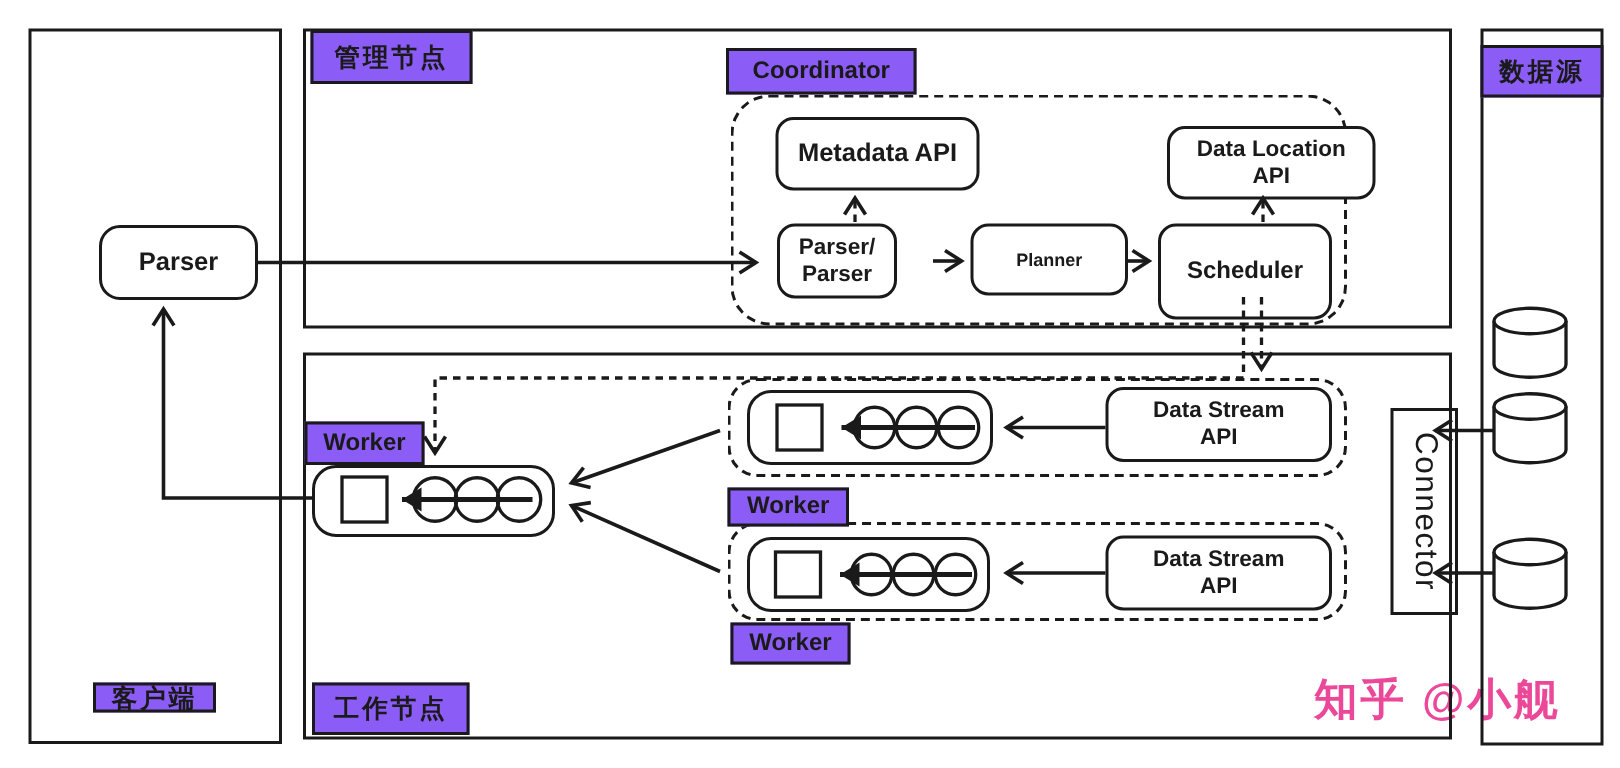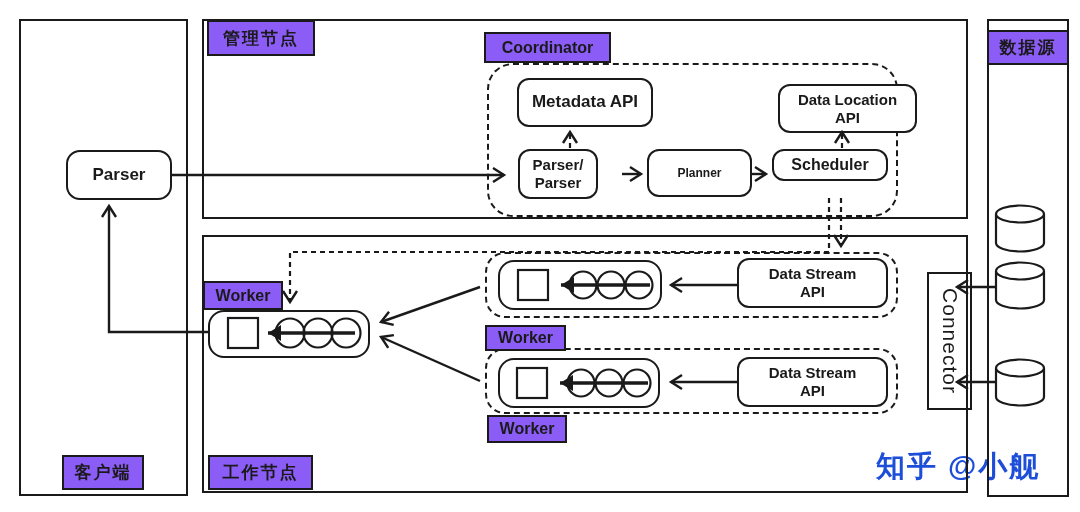"Scheduler" div.rbox { height: 32px -> 64px }
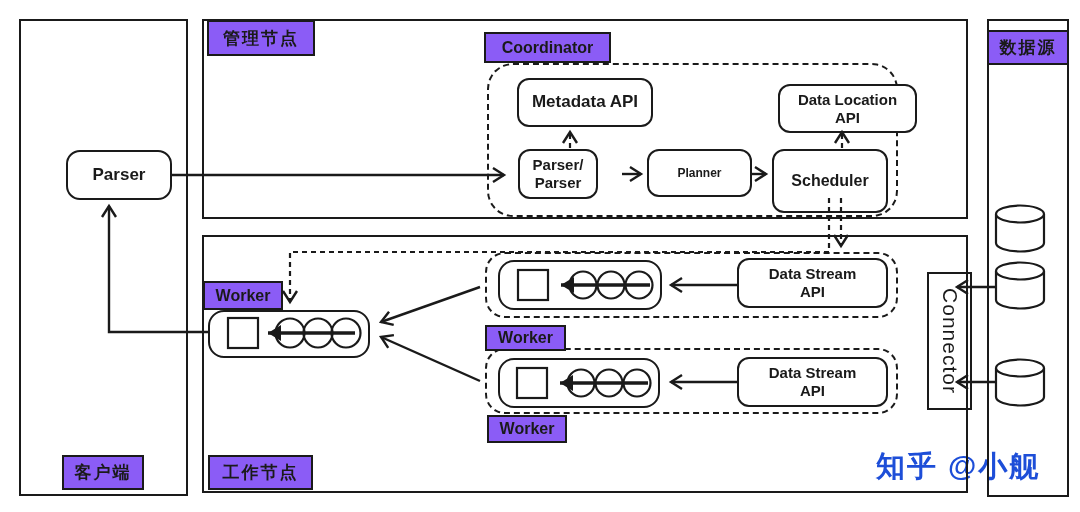"客户端" div.labelbox { height: 35px -> 20px }
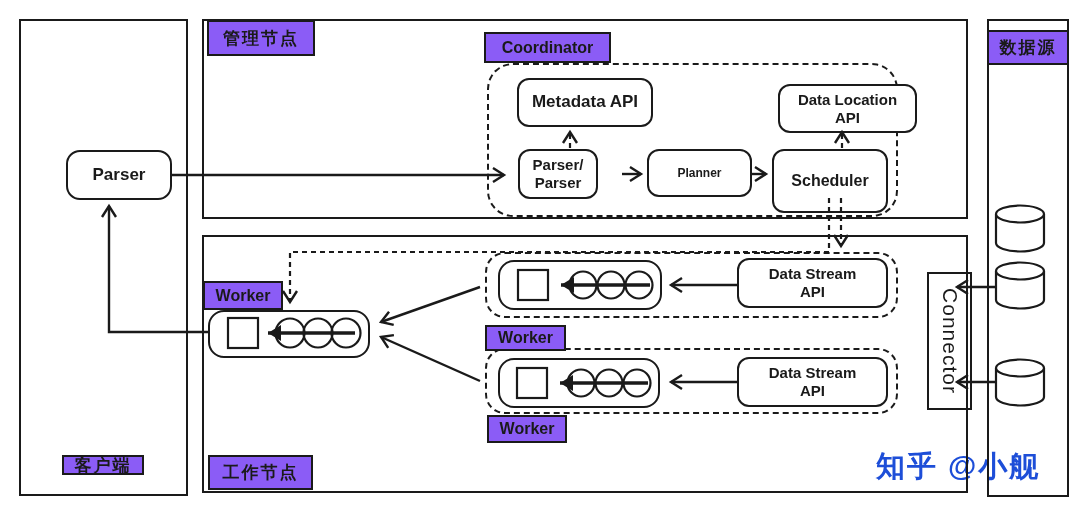"知乎 @小舰" .watermark { color: #1d4ed8 -> #ec4899 }
